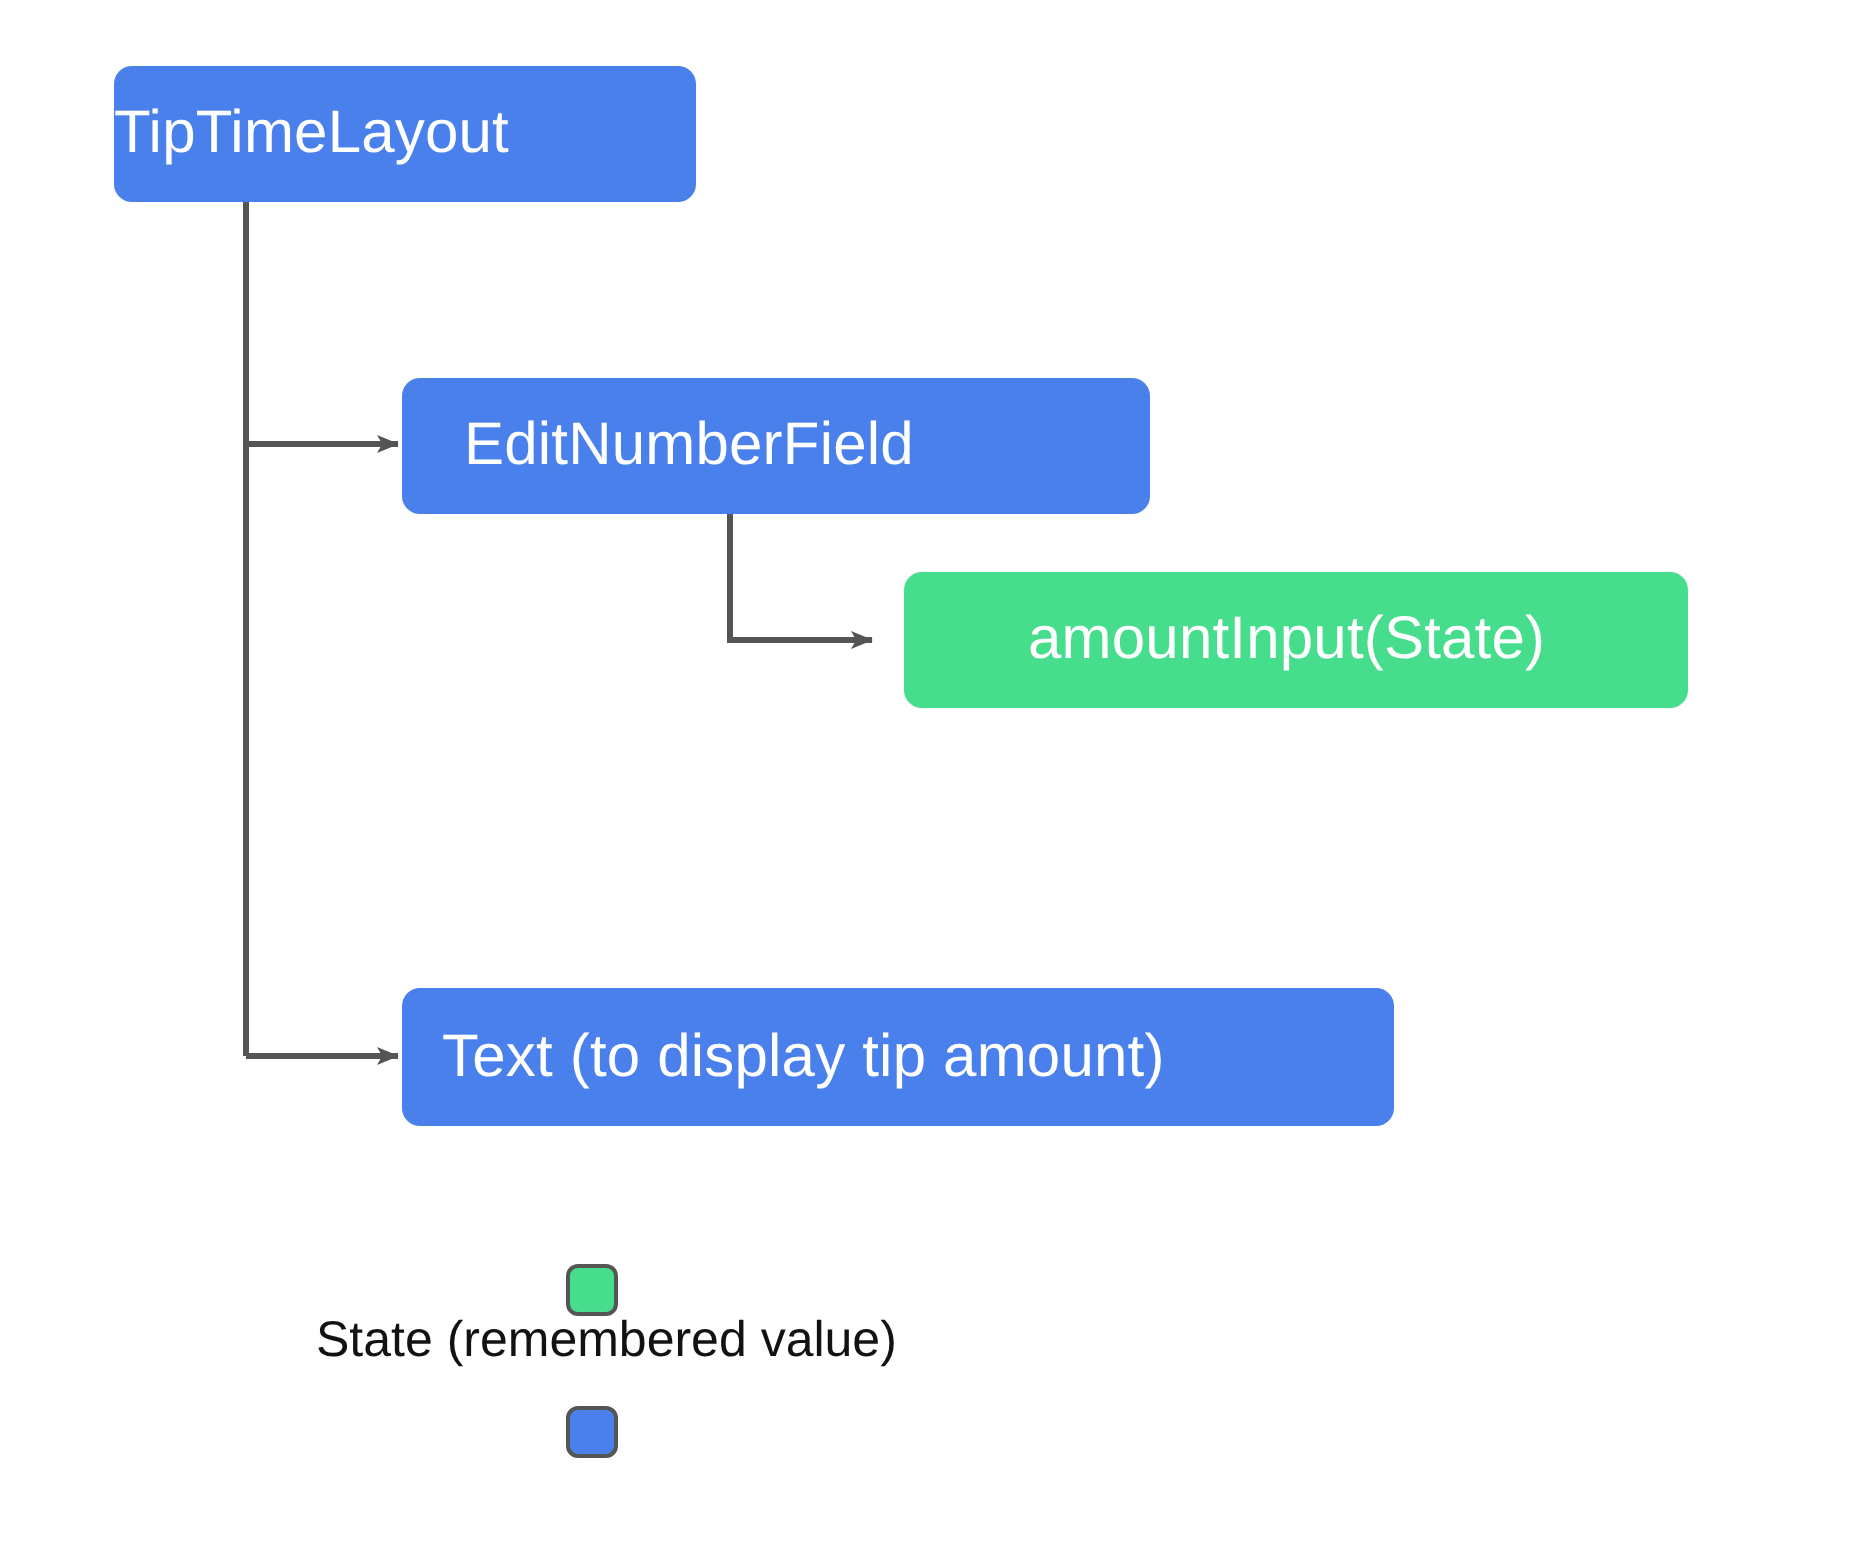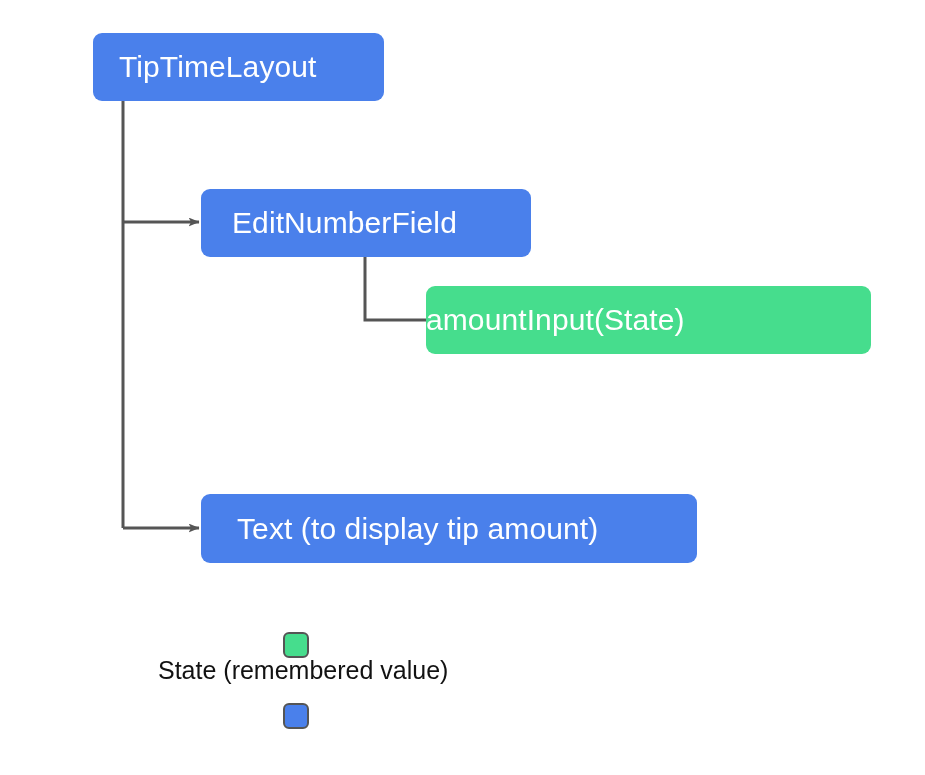"TipTimeLayout" #node-tiptimelayout { margin-left: 36px -> none; padding-left: 26px -> none }
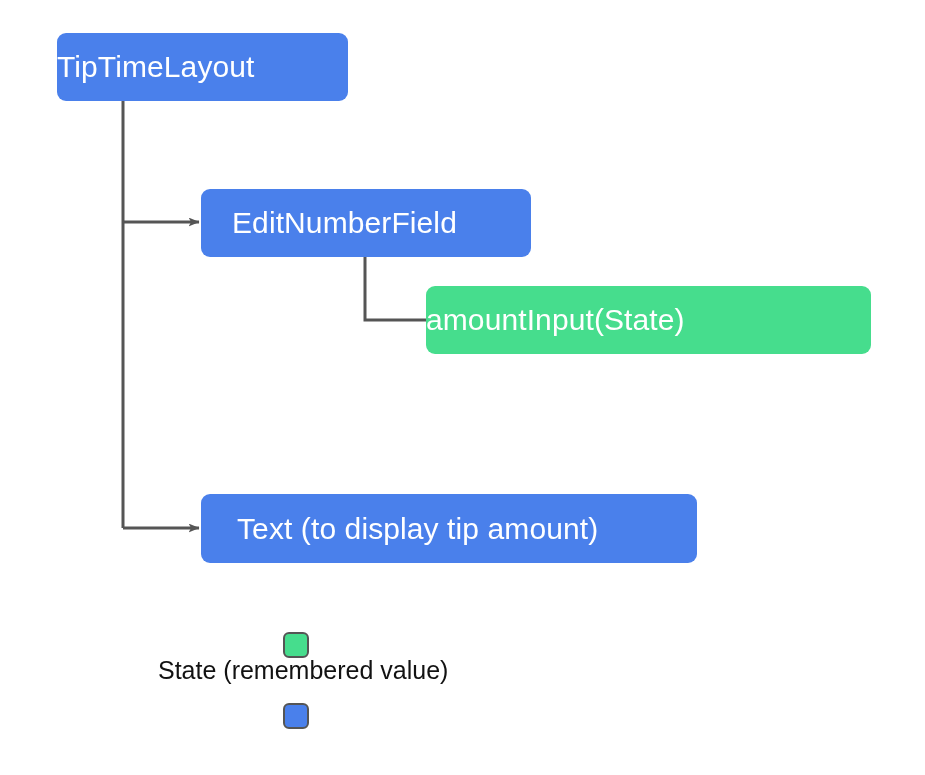"EditNumberField" #node-editnumberfield { width: 330px -> 374px }
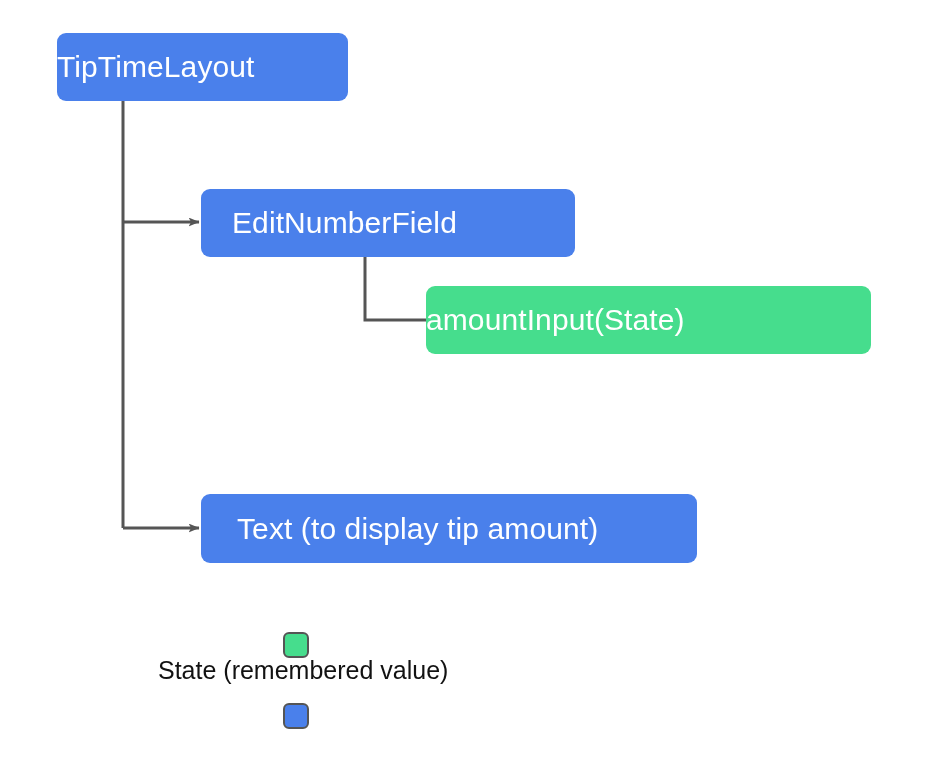"amountInput(State)" #node-amountinput { left: 426px -> 452px; padding-left: none -> 62px; width: 445px -> 392px }
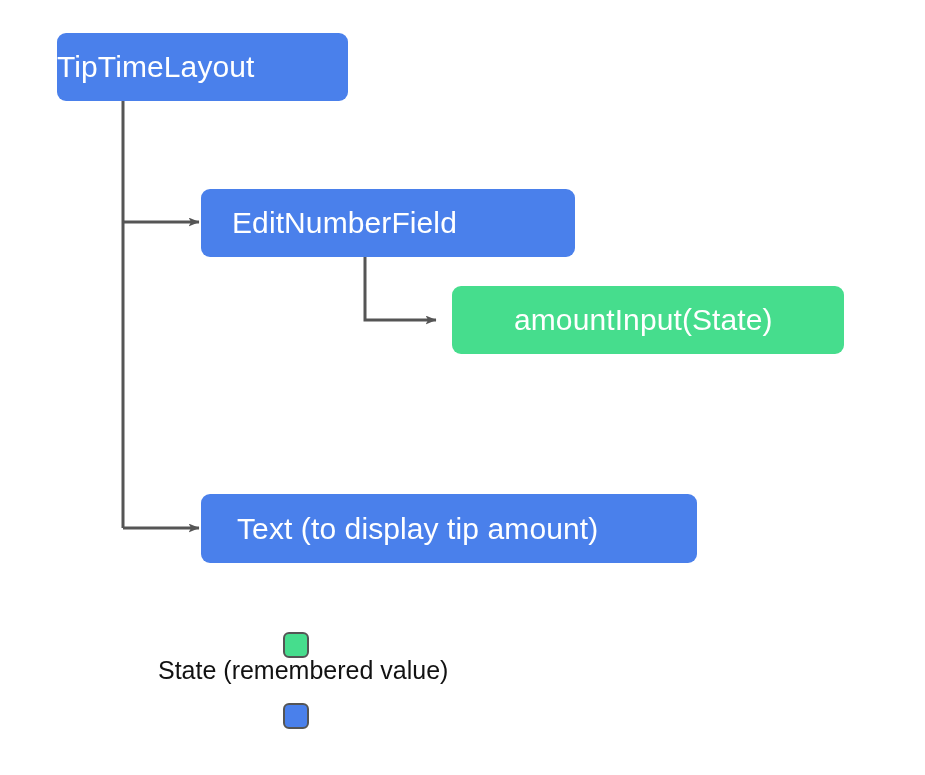"Text (to display tip amount)" #node-text-tip { padding-left: 36px -> 20px }
